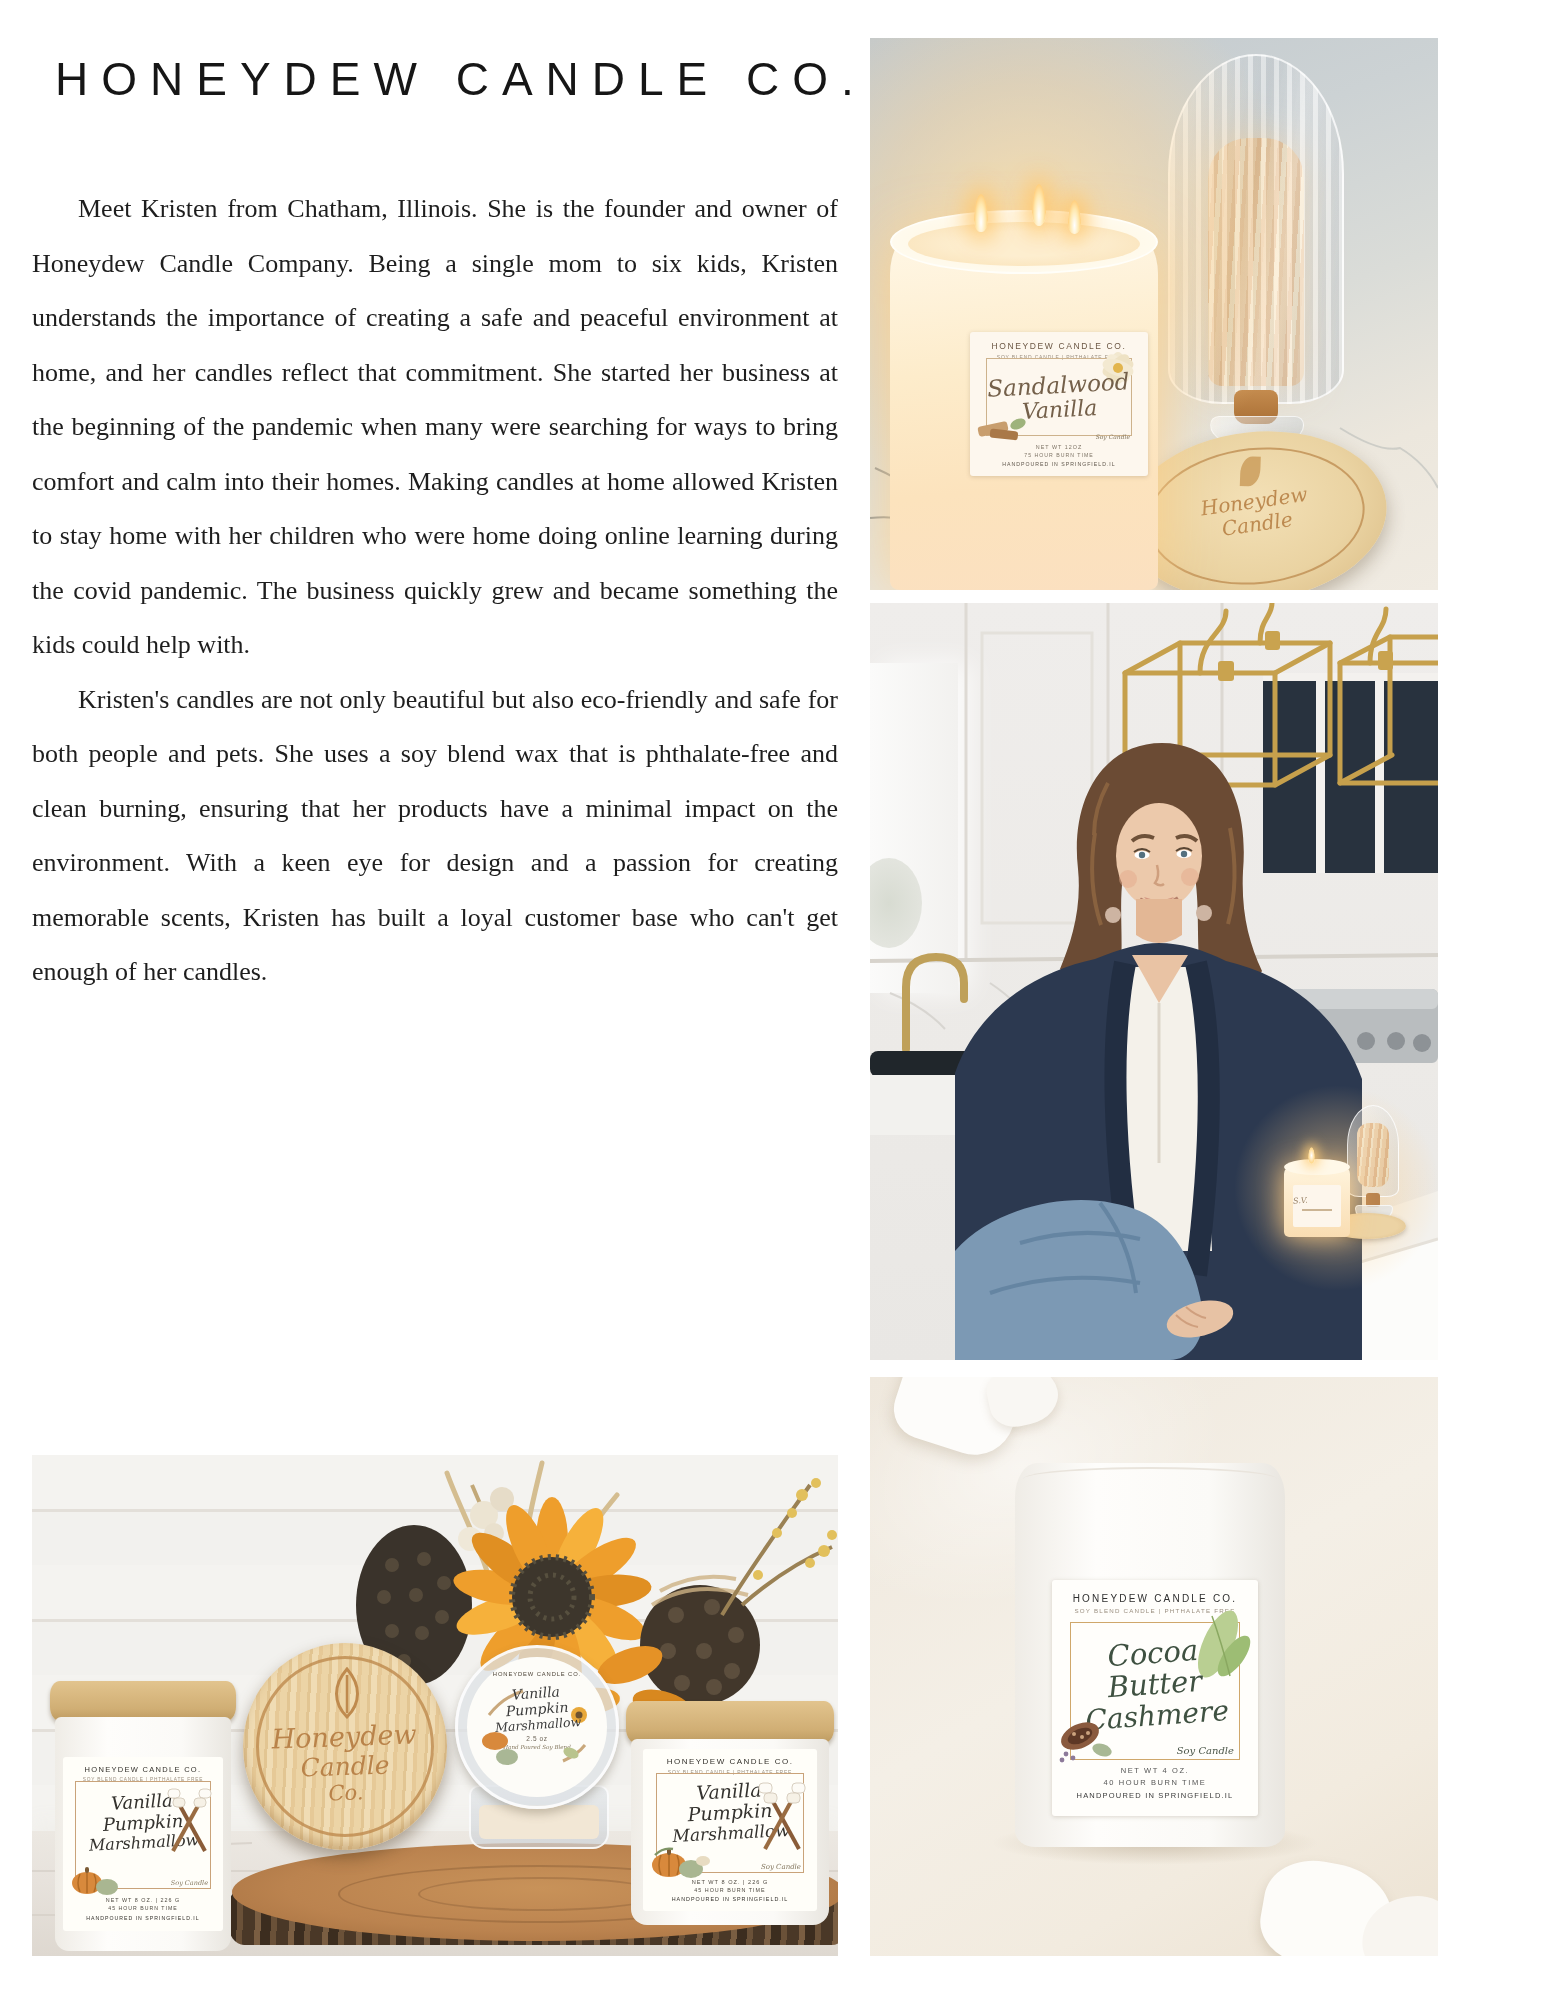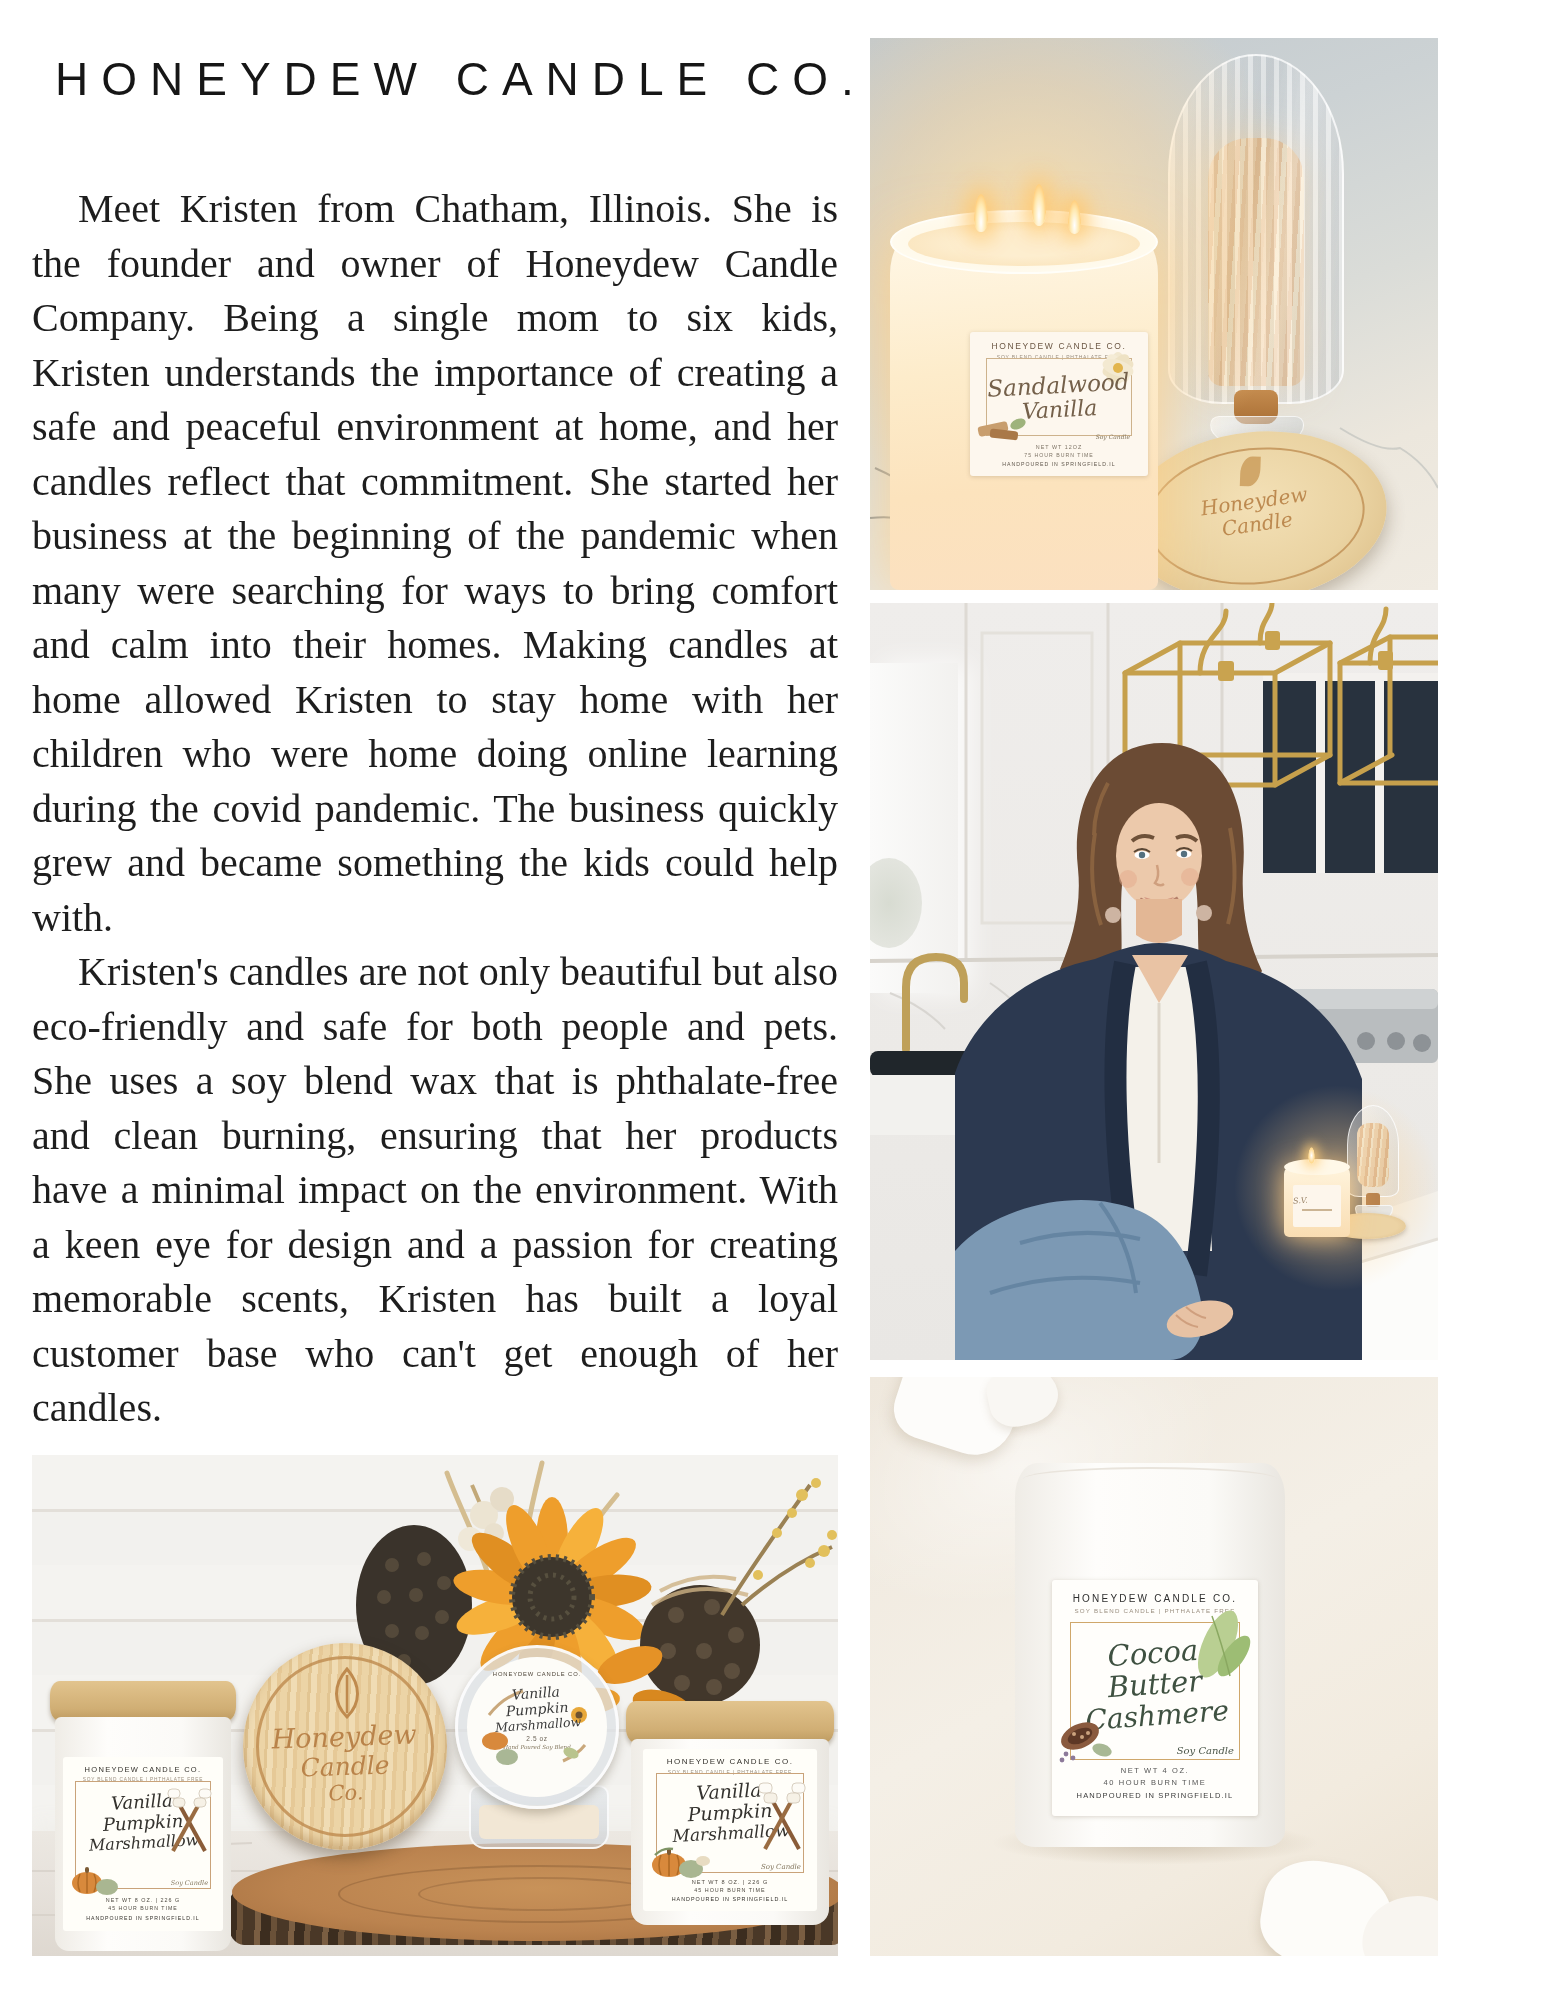"Meet Kristen from Chatham, Illinois." .article { font-size: 40px -> 26px }
